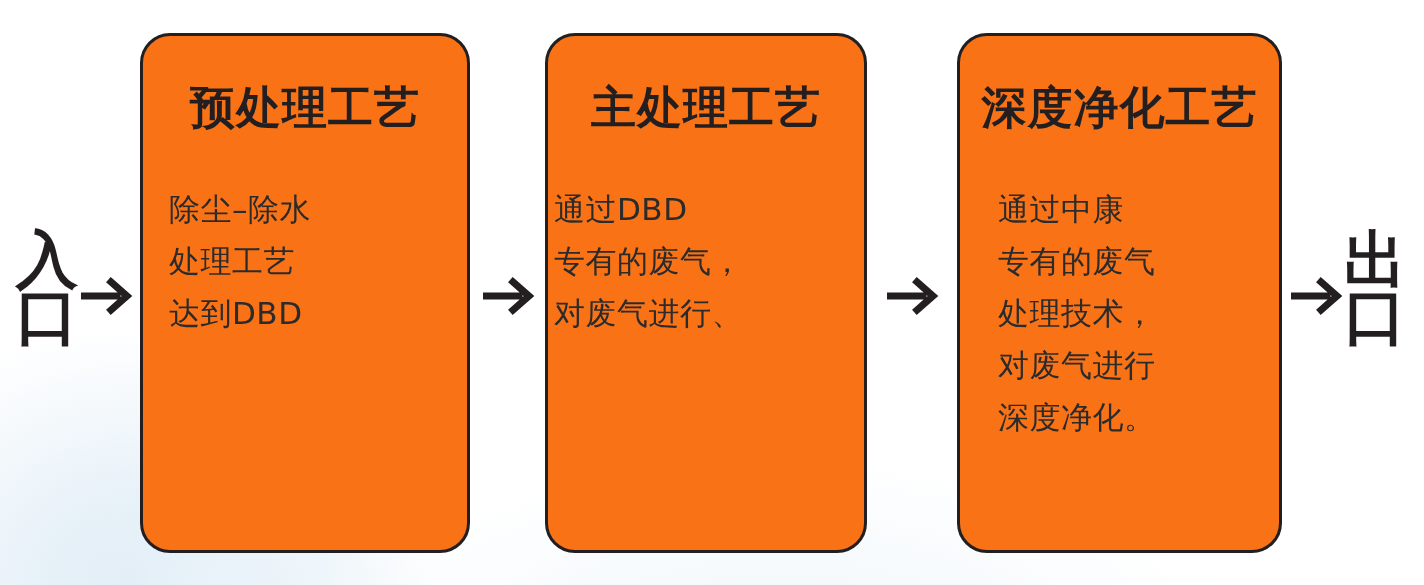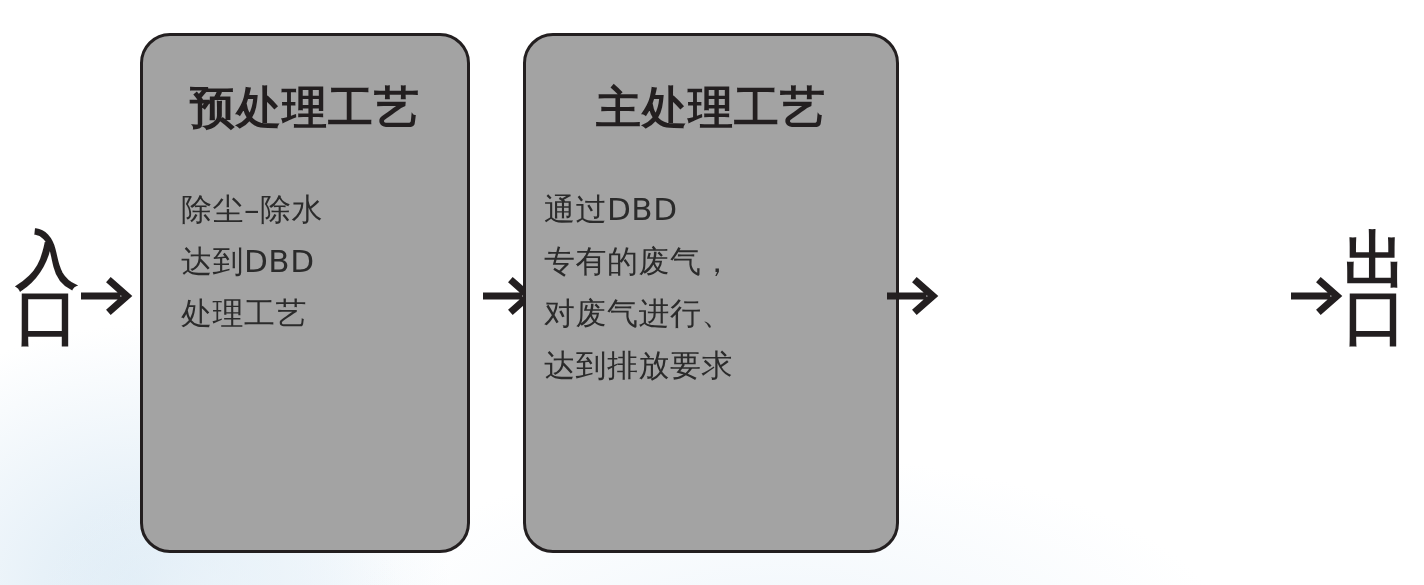"预处理工艺" .process-box { background: #a3a3a3 -> #f97316 }
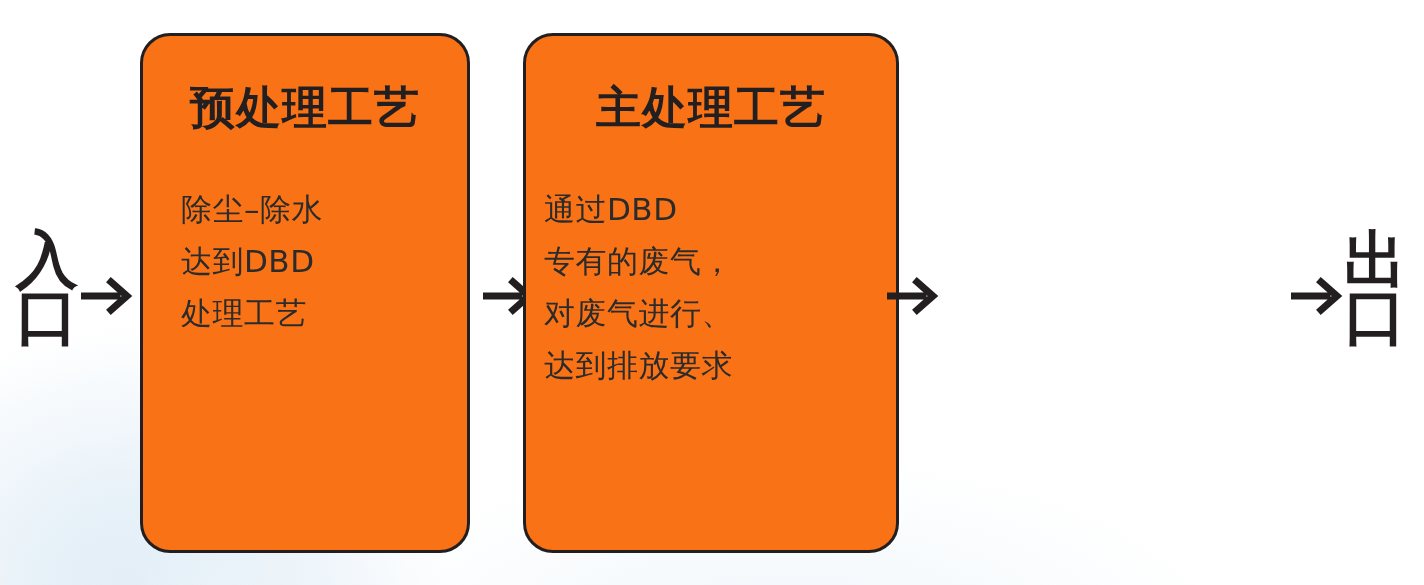"主处理工艺" #box-main-treatment { left: 523px -> 545px; width: 376px -> 322px }
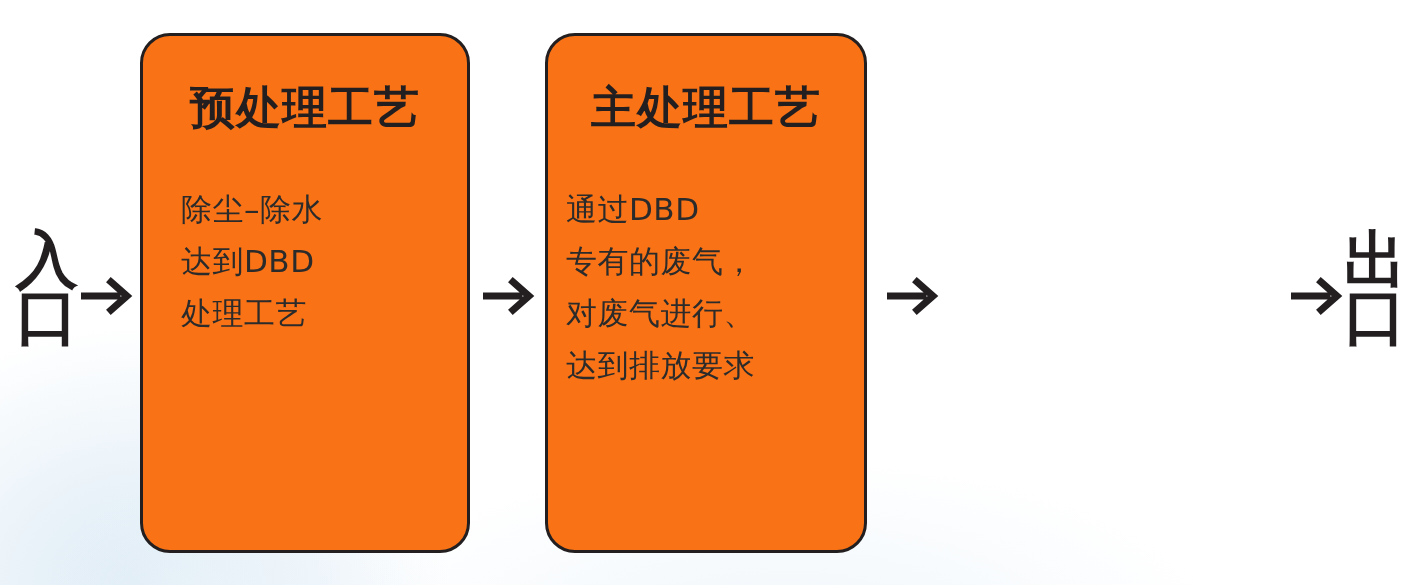"深度净化工艺" div.process-box { html: none -> <div> <div>深度净化工艺</div> <div> <span>通过中康</span> <span>专有的废气</span> <span>处理技术，</span> <span>对废气进行</span> <span>深度净化。</span> </div> </div> }
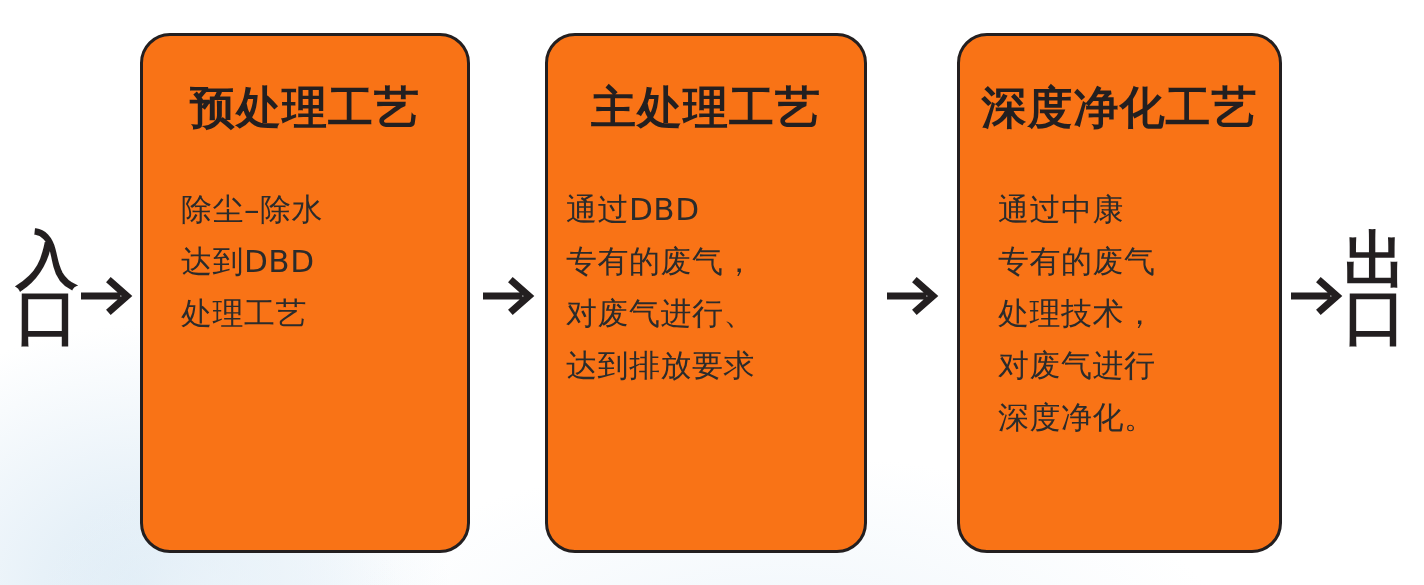"除尘–除水" #box-pretreatment .box-body { padding-left: 38px -> 26px }
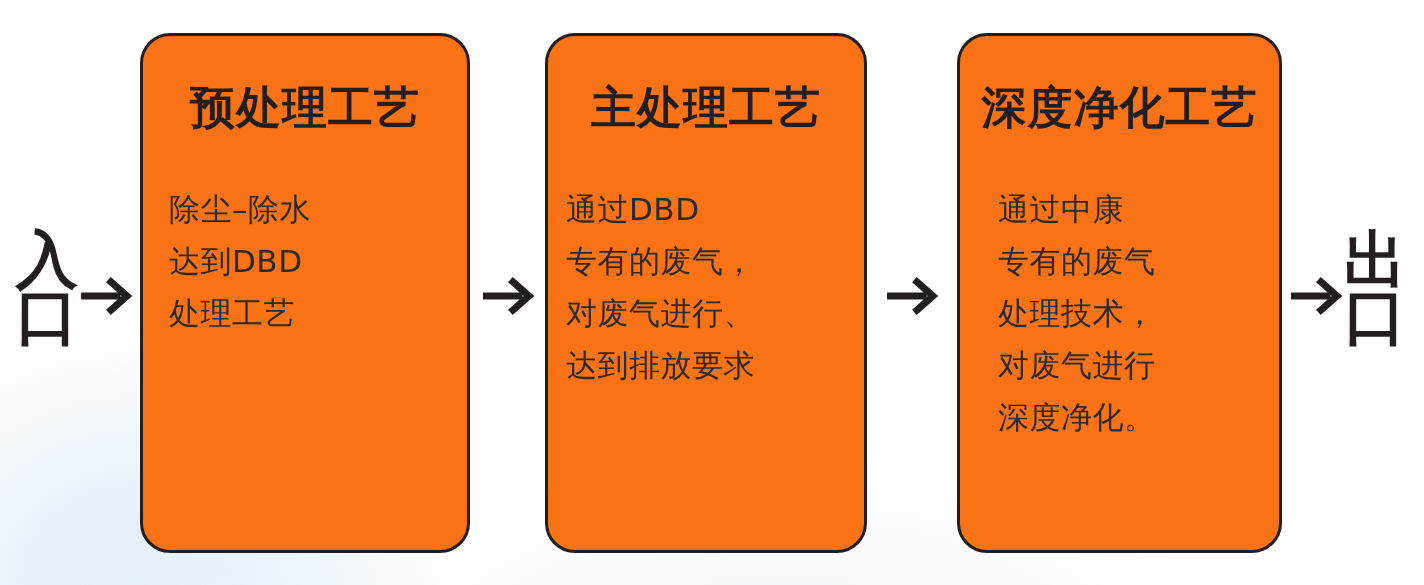"通过DBD" #box-main-treatment .box-body { padding-left: 18px -> 6px }
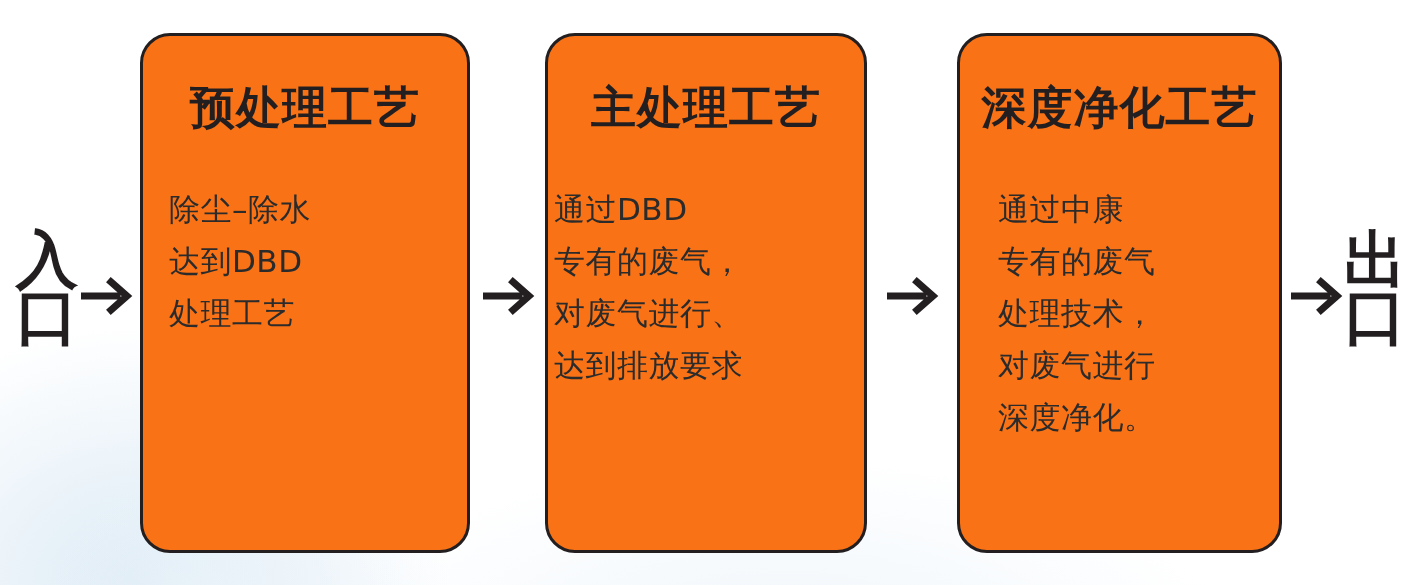"达到DBD" span.body-line { order: before "处理工艺" -> after "处理工艺" }
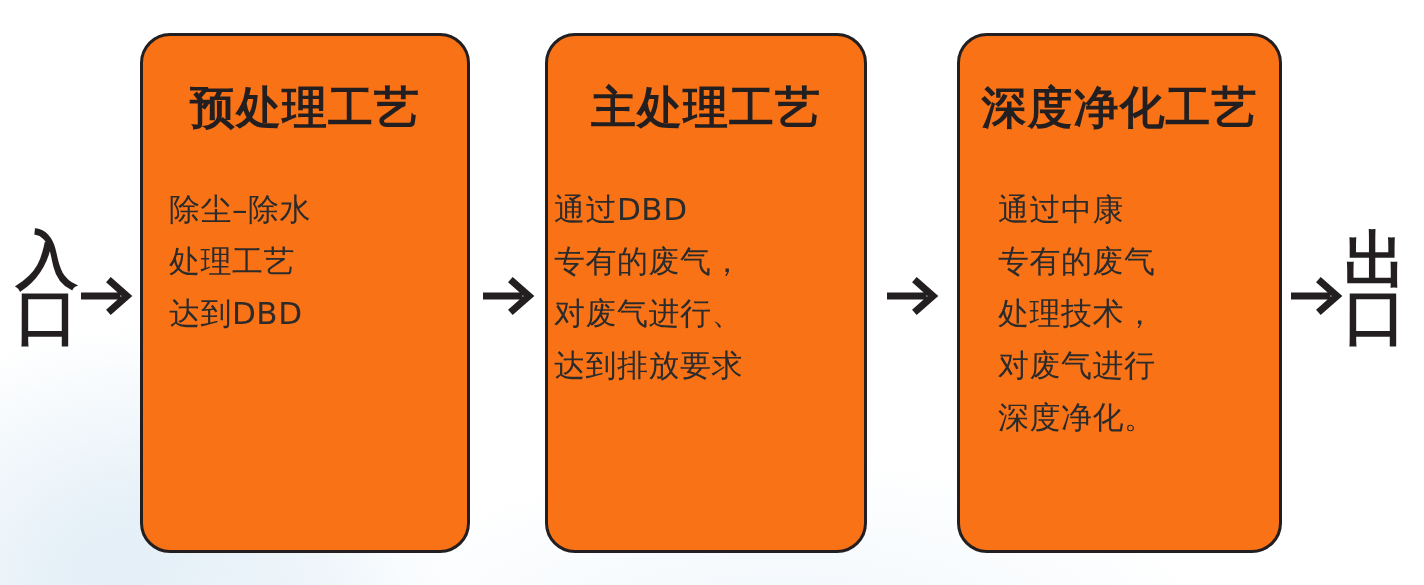"达到排放要求" span.body-line { html: <span>达到排放要求</span> -> none }
